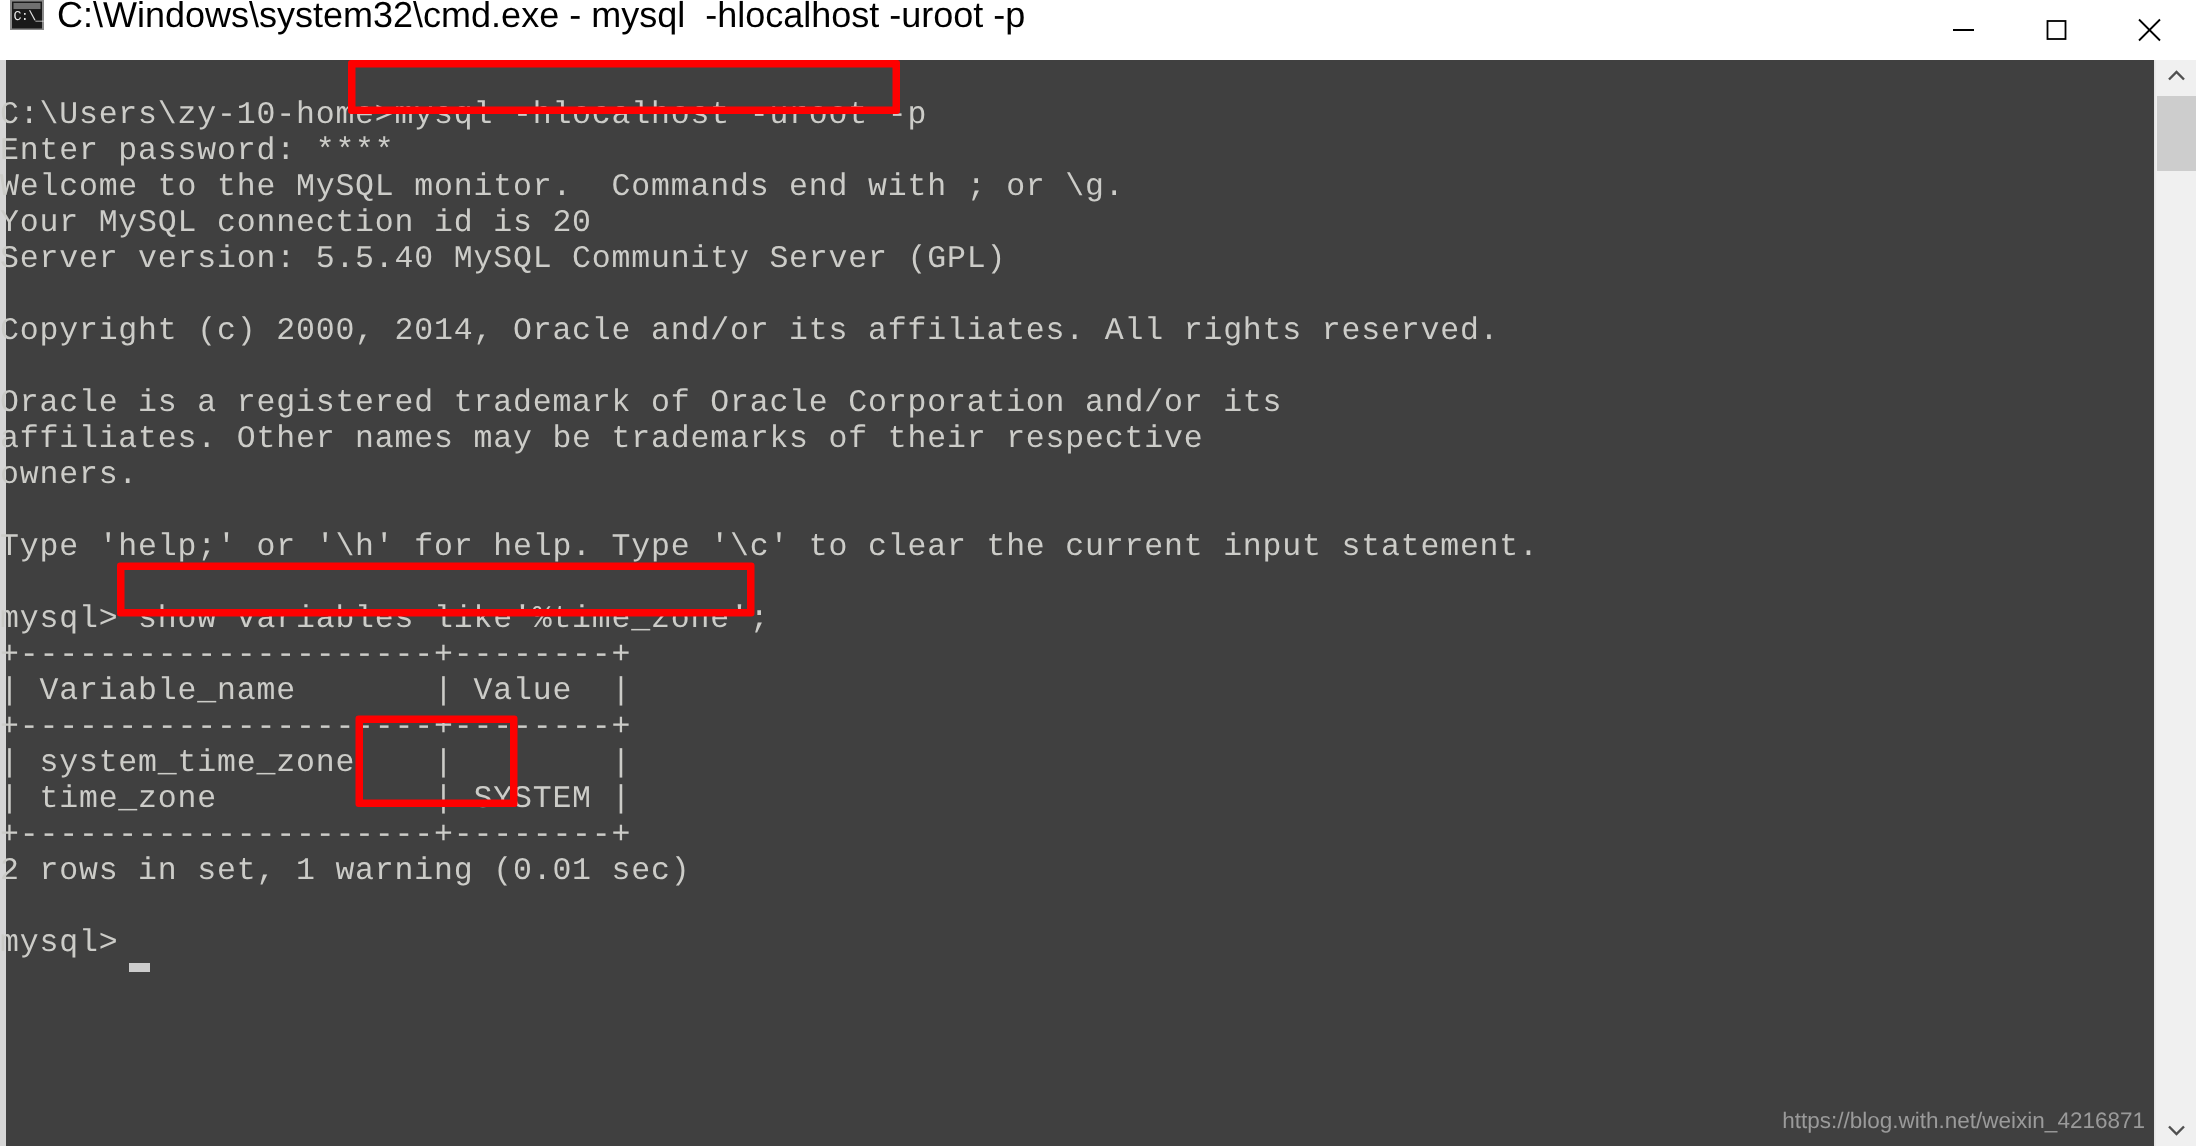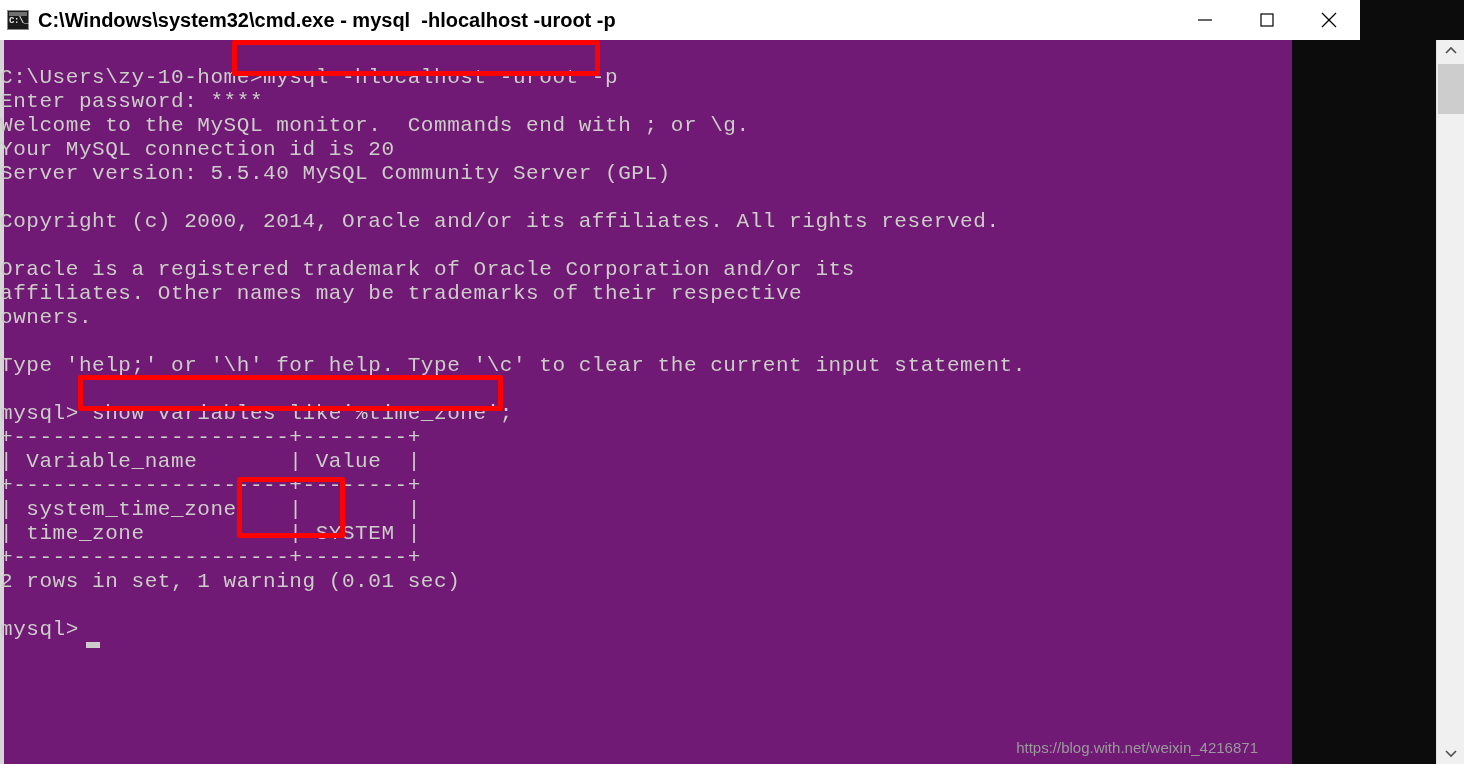"C:\_" .titlebar { align-items: center -> none; font-weight: bold -> none; width: 1360px -> 1464px }
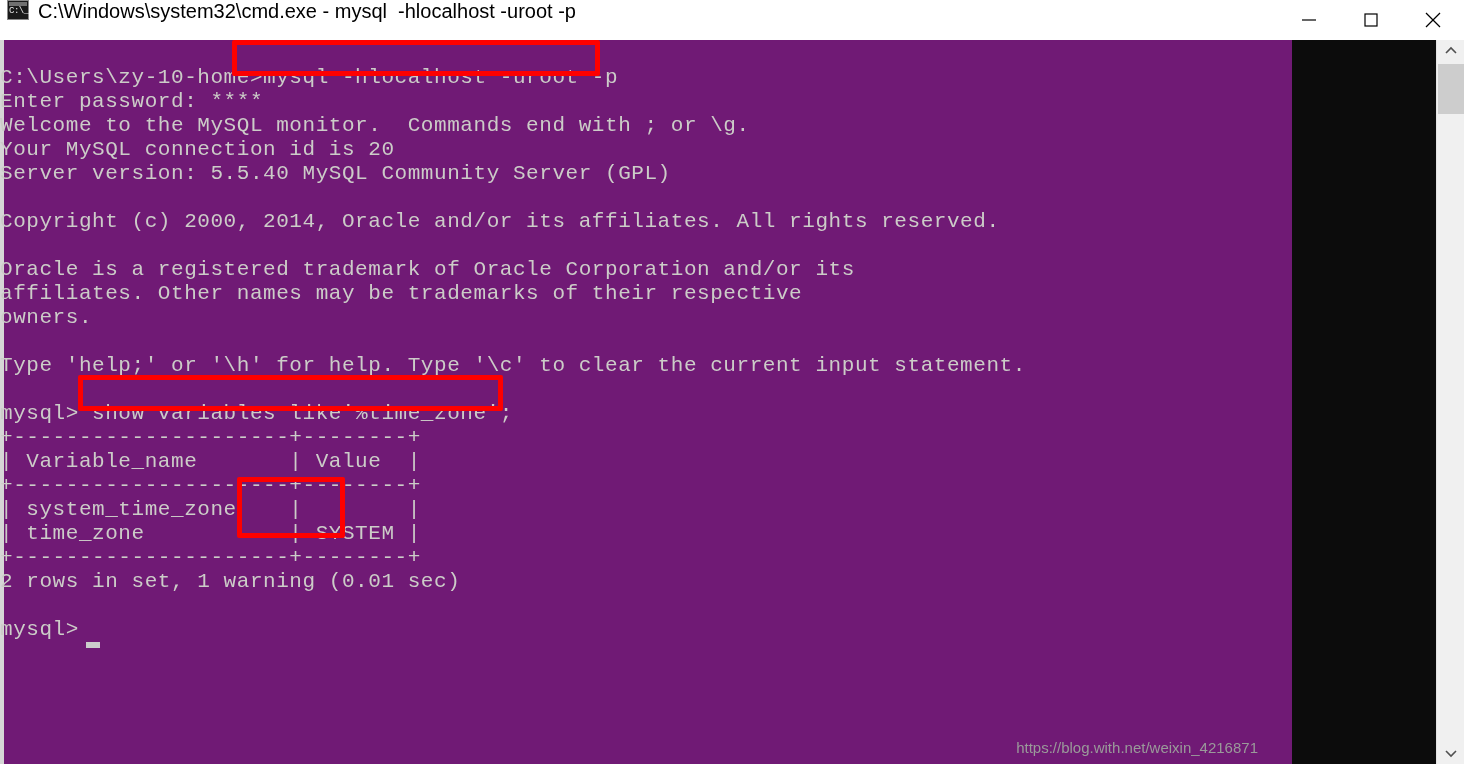"C:\Windows\system32\cmd.exe - mysql" .title-text { font-size: 20px -> 24px }
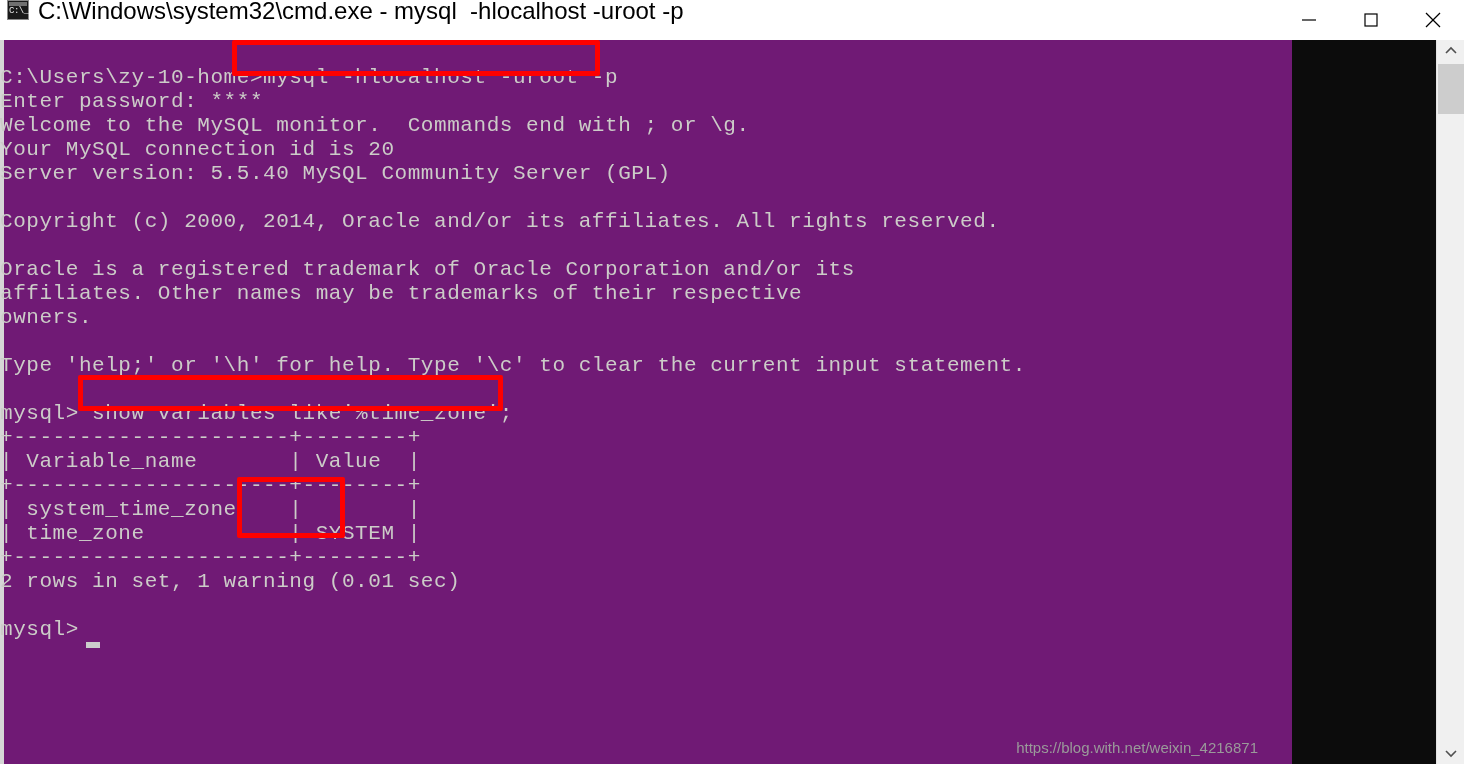"C:\Users\zy-10-home>mysql -hlocalhost" .terminal { background: #701a75 -> #404040; width: 1292px -> 1464px }
